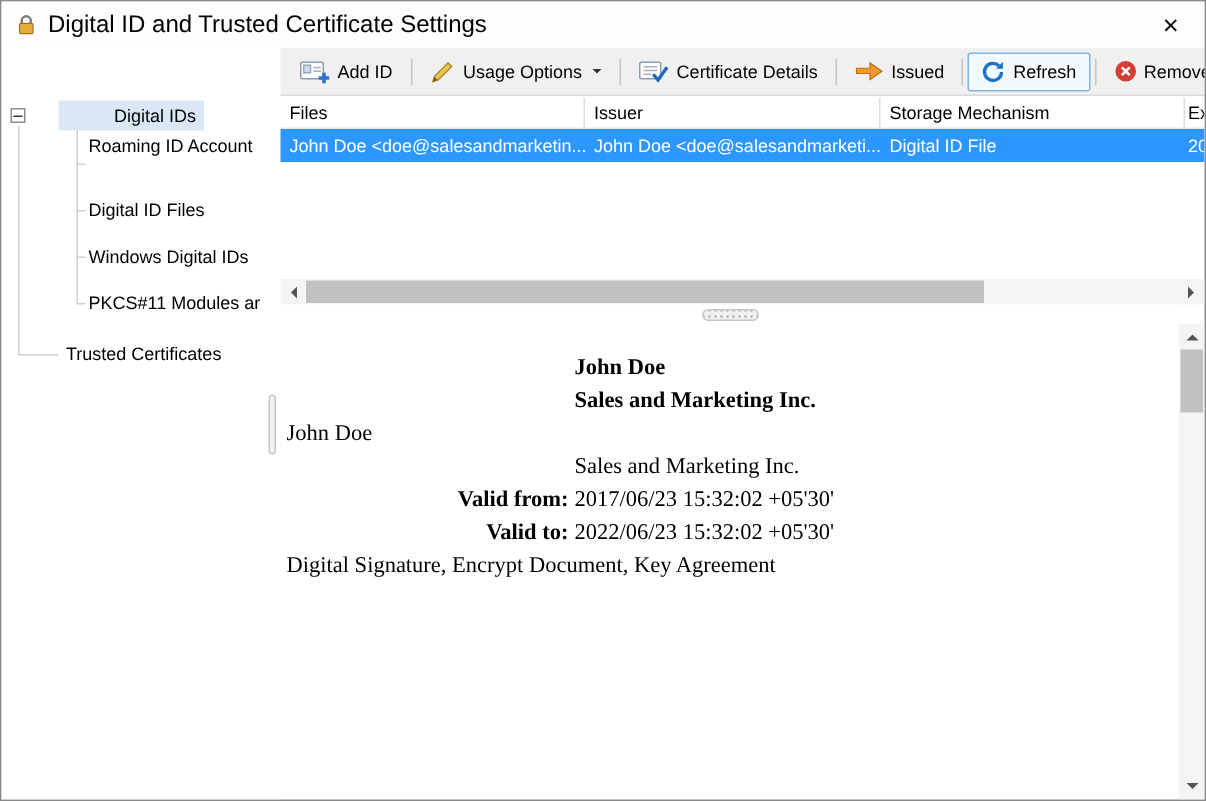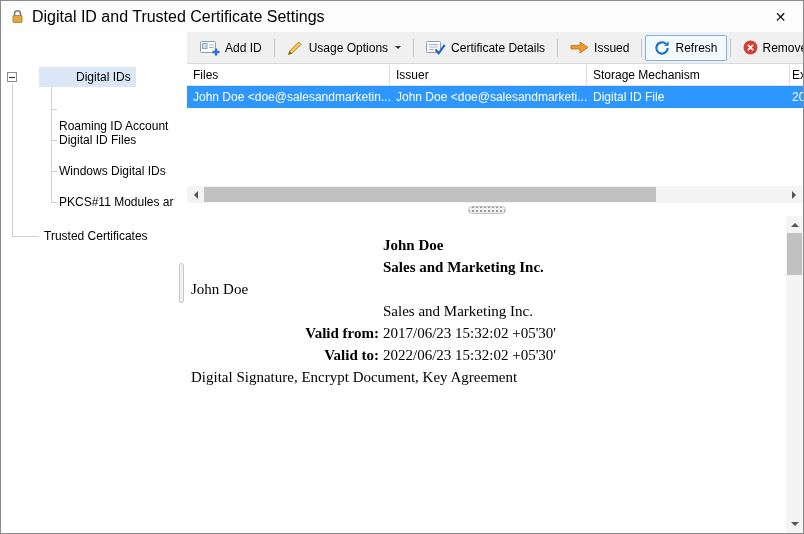"Roaming ID Account" div.tree-item { top: 84px -> 55px }
